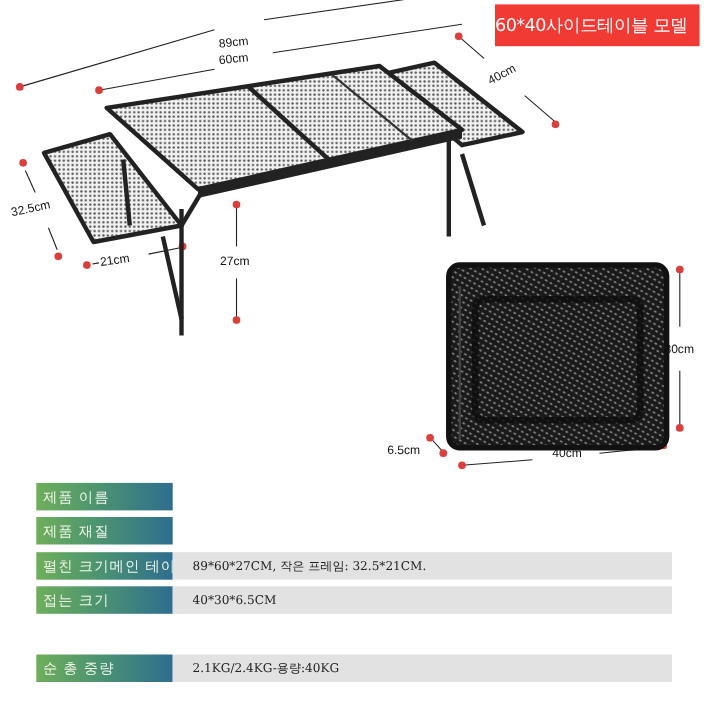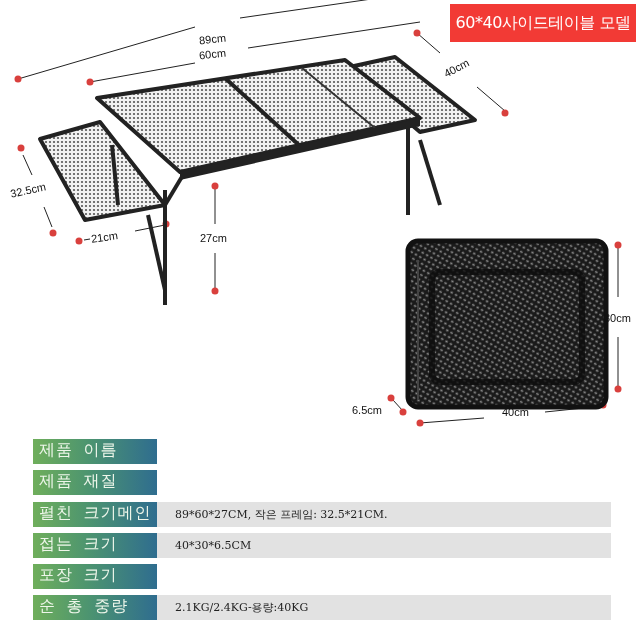"60*40사이드테이블 모델" .banner { text-align: center -> left }
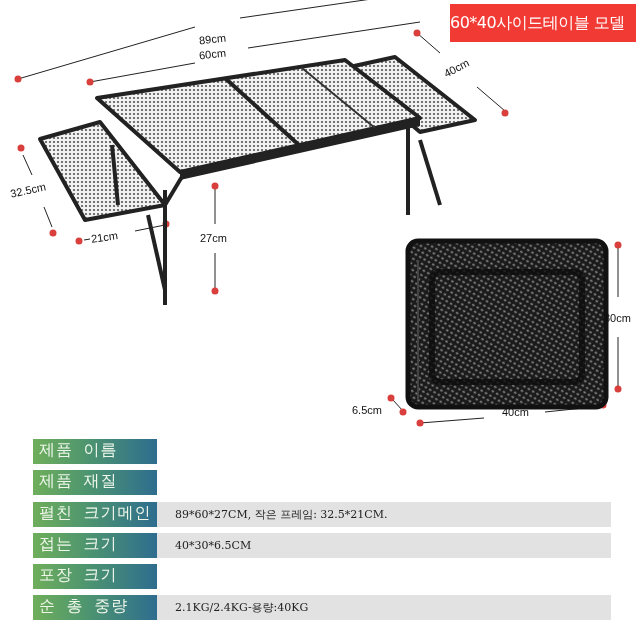"제품 이름" .spec-key { font-family: Liberation Mono, monospace -> Liberation Sans, sans-serif; font-size: 16px -> 13px }
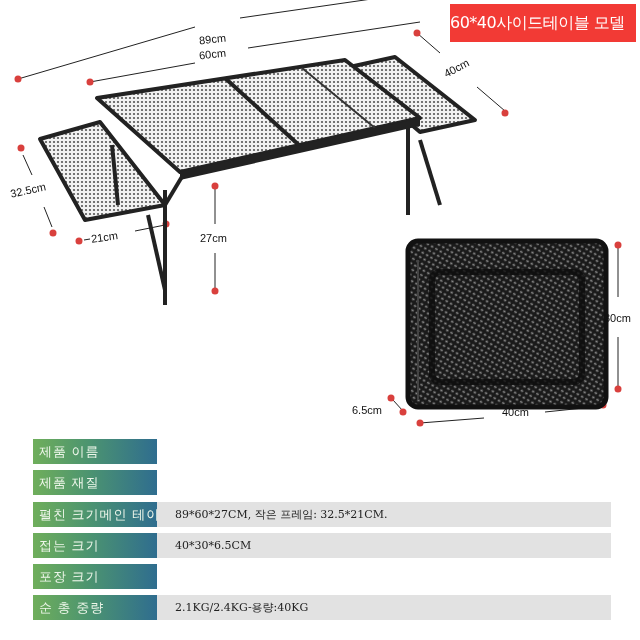"포장 크기" div.spec-key { html: <div>포장 크기</div> -> none }
